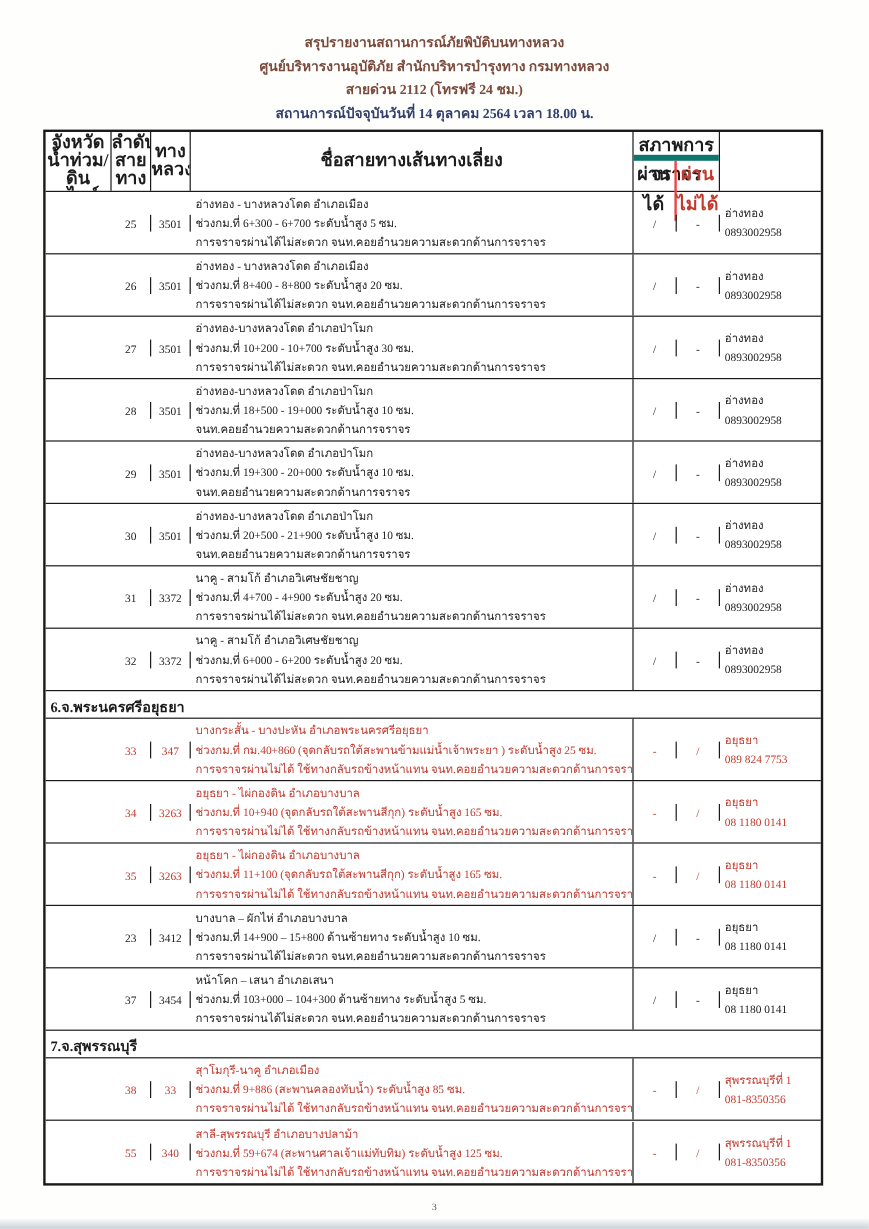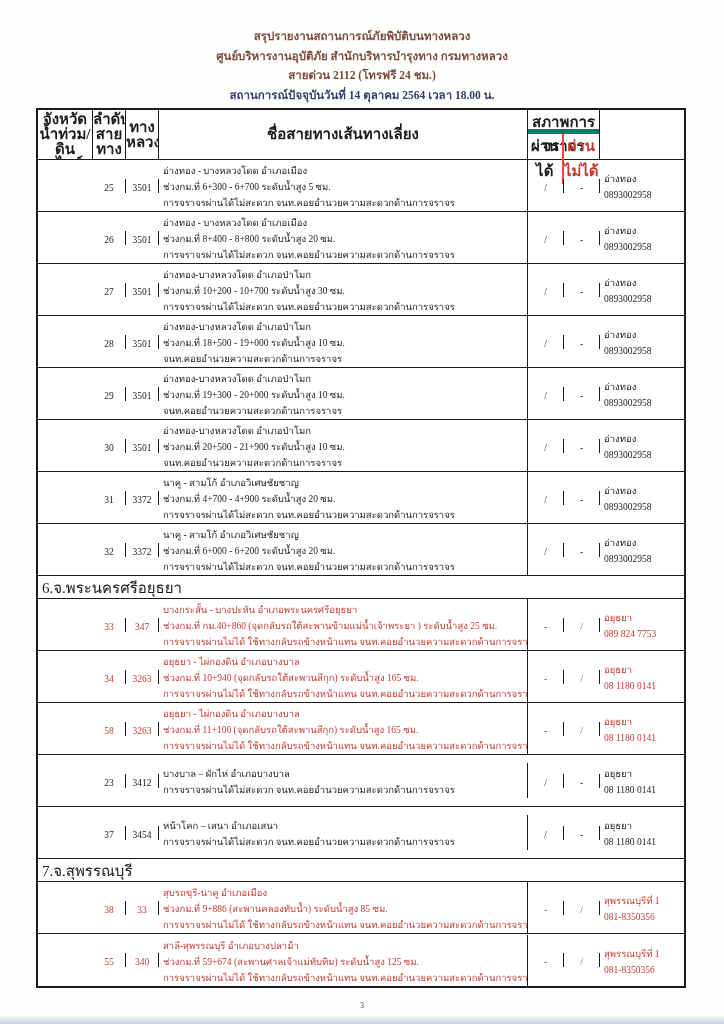"6.จ.พระนครศรีอยุธยา" .section-row { align-items: none -> center; font-size: 15px -> 12px; font-weight: normal -> bold }
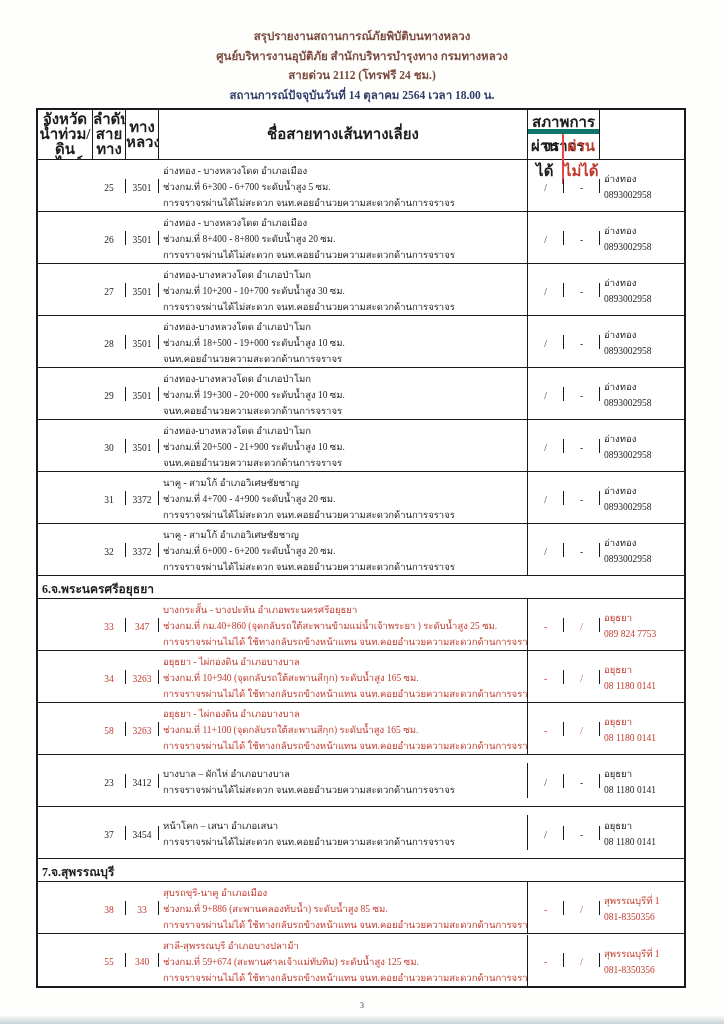"58" div.tcell { text: 58 -> 35 }
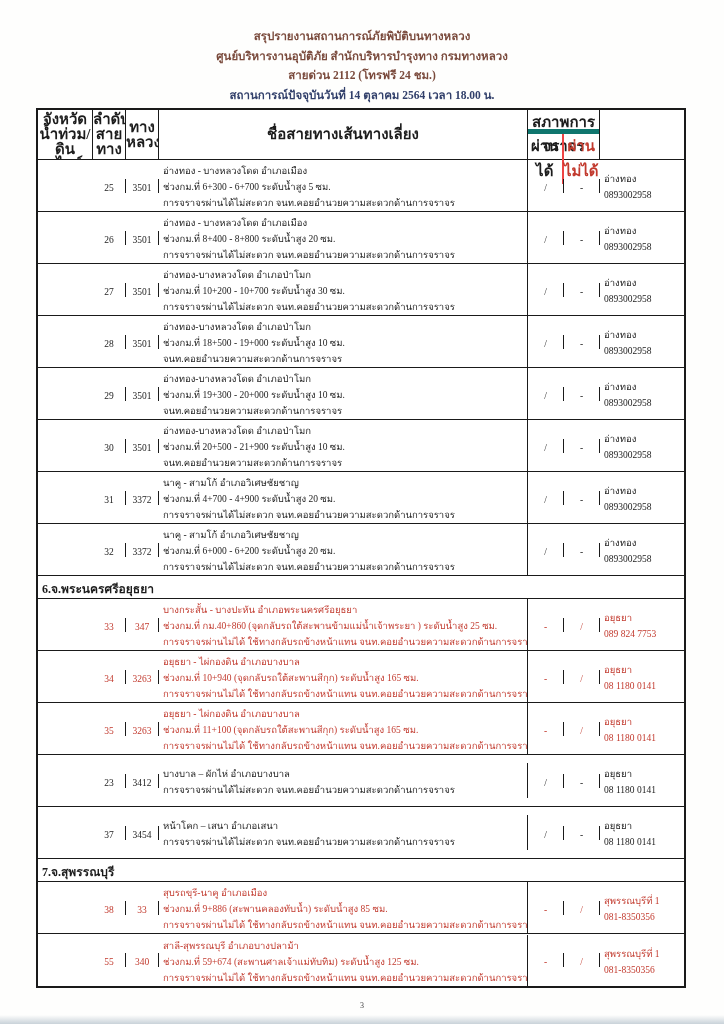"ช่วงกม.ที่ 14+900 – 15+800 ด้านซ้ายทาง" div { html: none -> <div>ช่วงกม.ที่ 14+900 – 15+800 ด้านซ้ายทาง ระดับน้ำสูง 10 ซม.</div> }
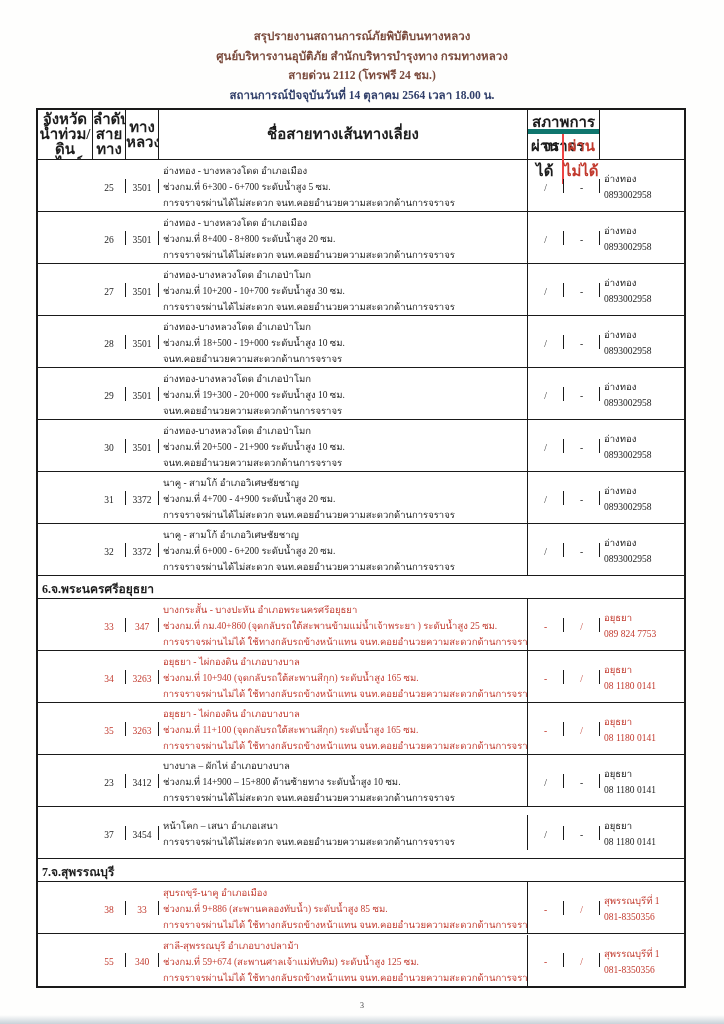"ช่วงกม.ที่ 103+000 – 104+300 ด้านซ้ายทาง" div { html: none -> <div>ช่วงกม.ที่ 103+000 – 104+300 ด้านซ้ายทาง ระดับน้ำสูง 5 ซม.</div> }
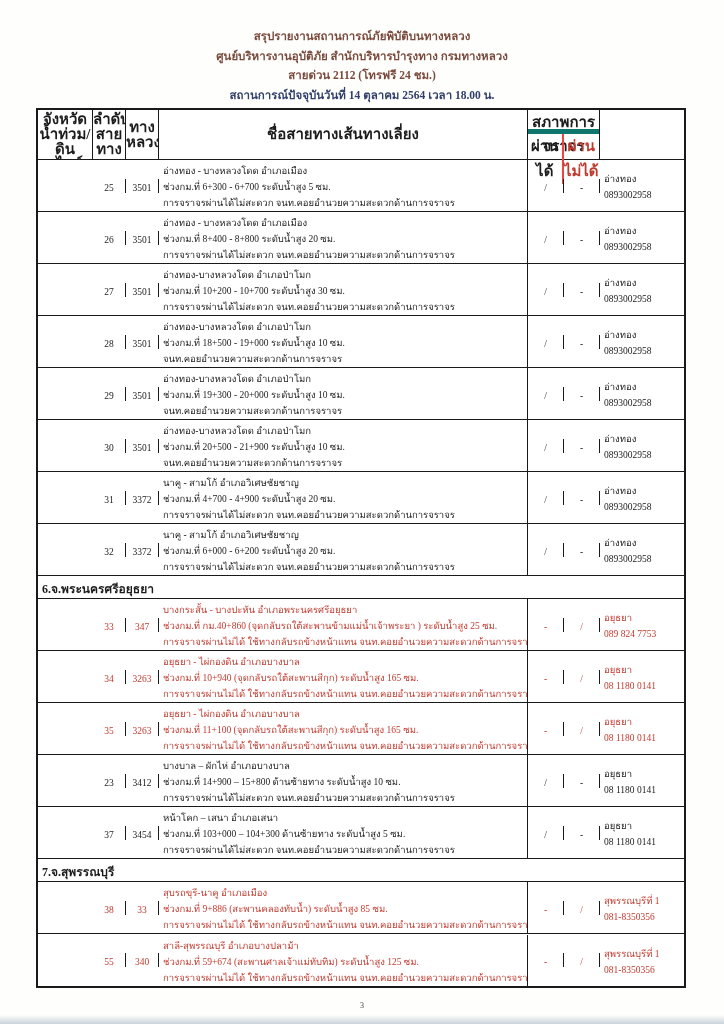"สุบรถขุรี-นาคู อำเภอเมือง" div { text: สุบรถขุรี-นาคู -> สุาโมกุรี-นาคู }
